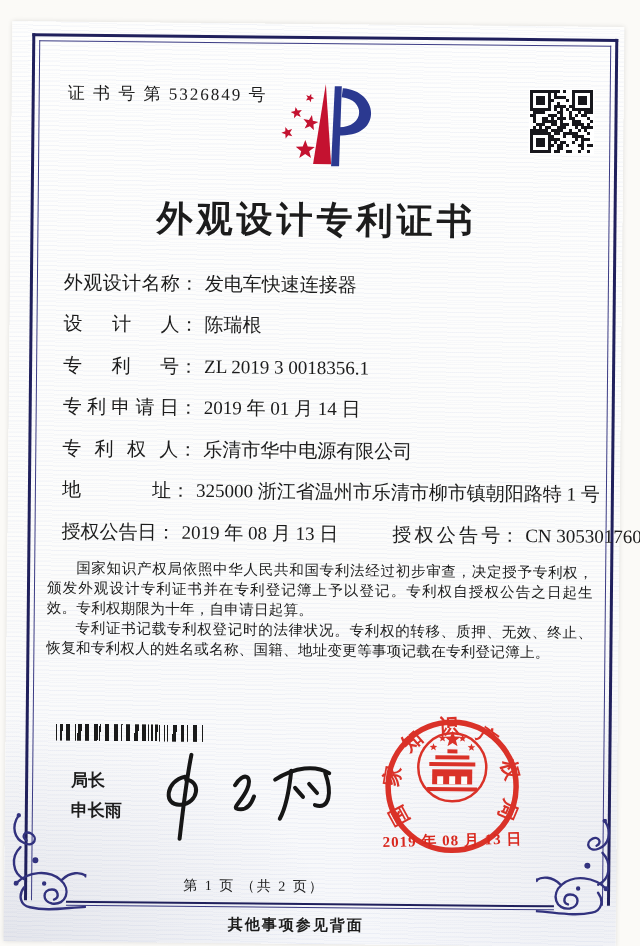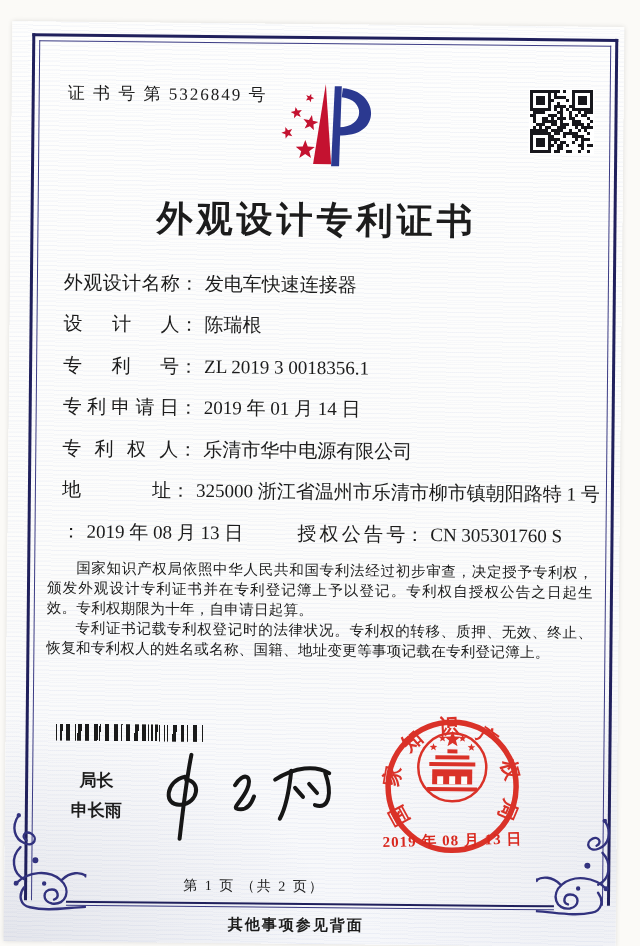"授权公告日" span.flabel { html: none -> <span>授权公告日</span> }
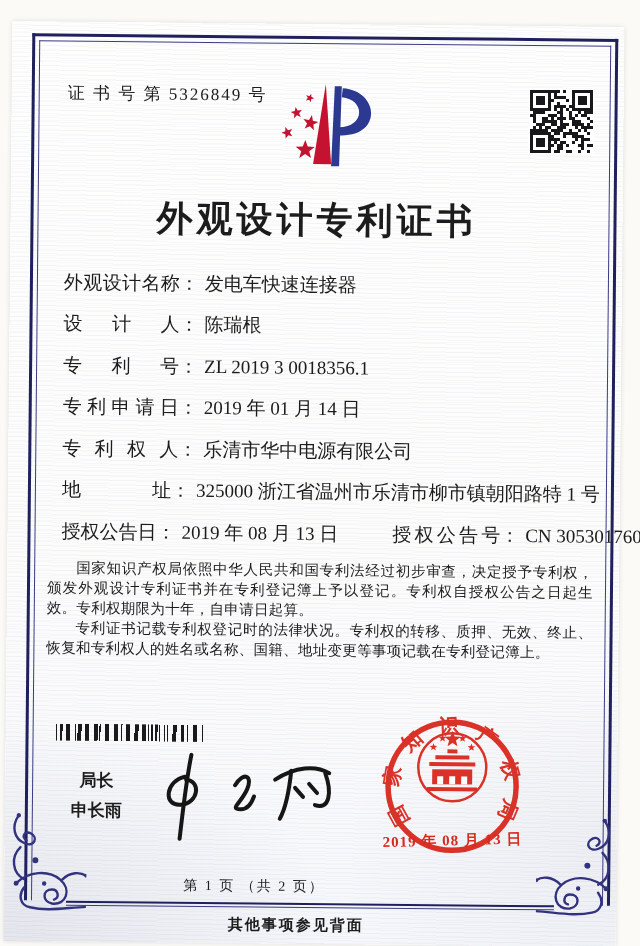"局长" .director { text-align: center -> none }
